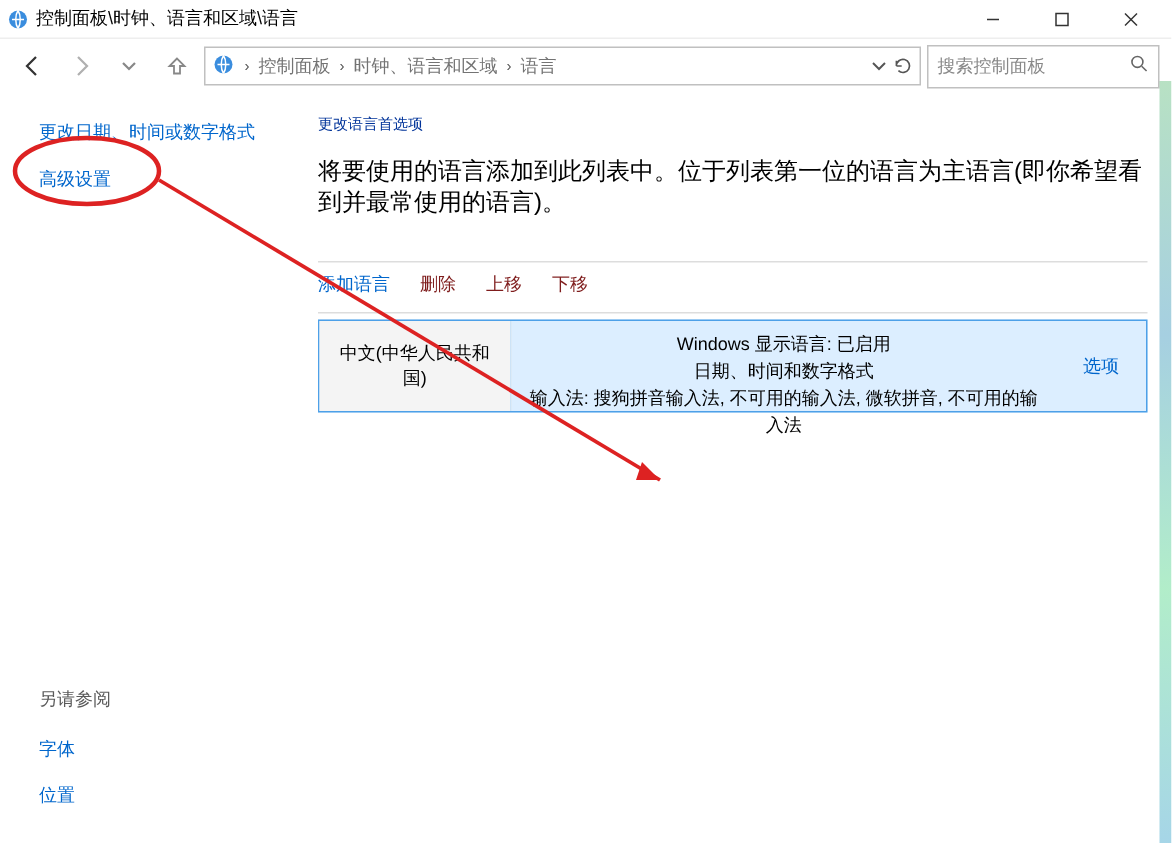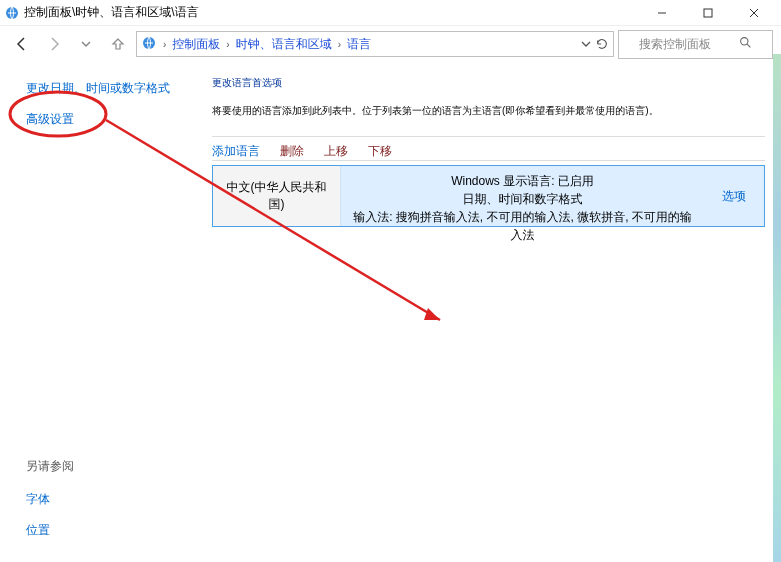"控制面板" .address .crumb { color: #1d4ed8 -> #737373 }
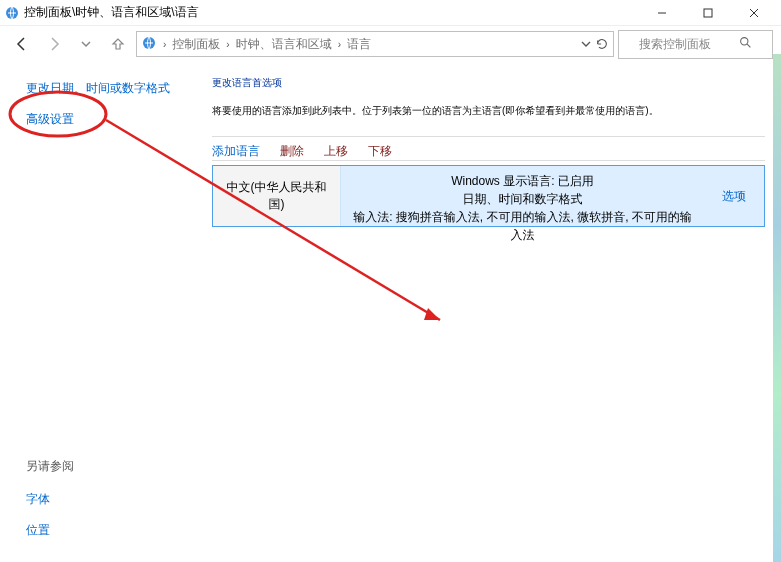"搜索控制面板" .searchbox { padding: 0 20px -> 0 6px }
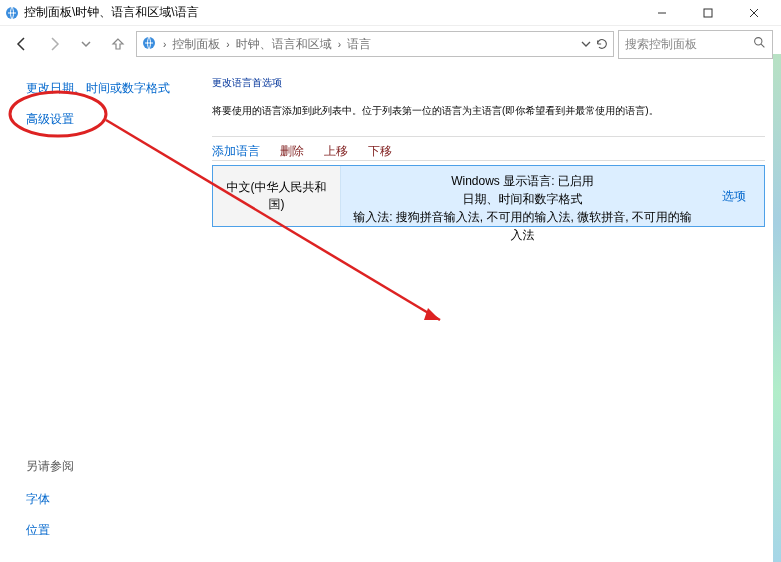"将要使用的语言添加到此列表中。位于列表第一位的语言为主语言(即你希望看到并最常使" .desc { font-size: 10px -> 16px; margin-bottom: 18px -> 28px }
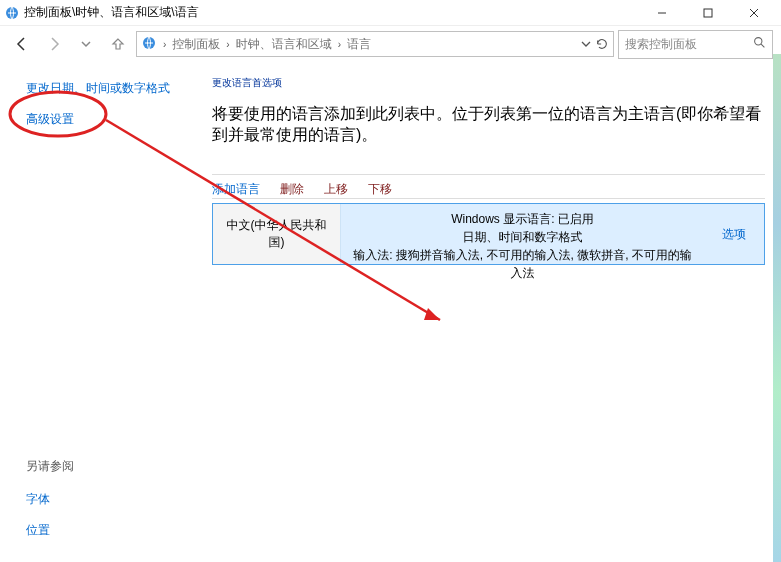"添加语言" .lang-actions { padding: 6px 0 0 0 -> 6px 0 10px 0 }
